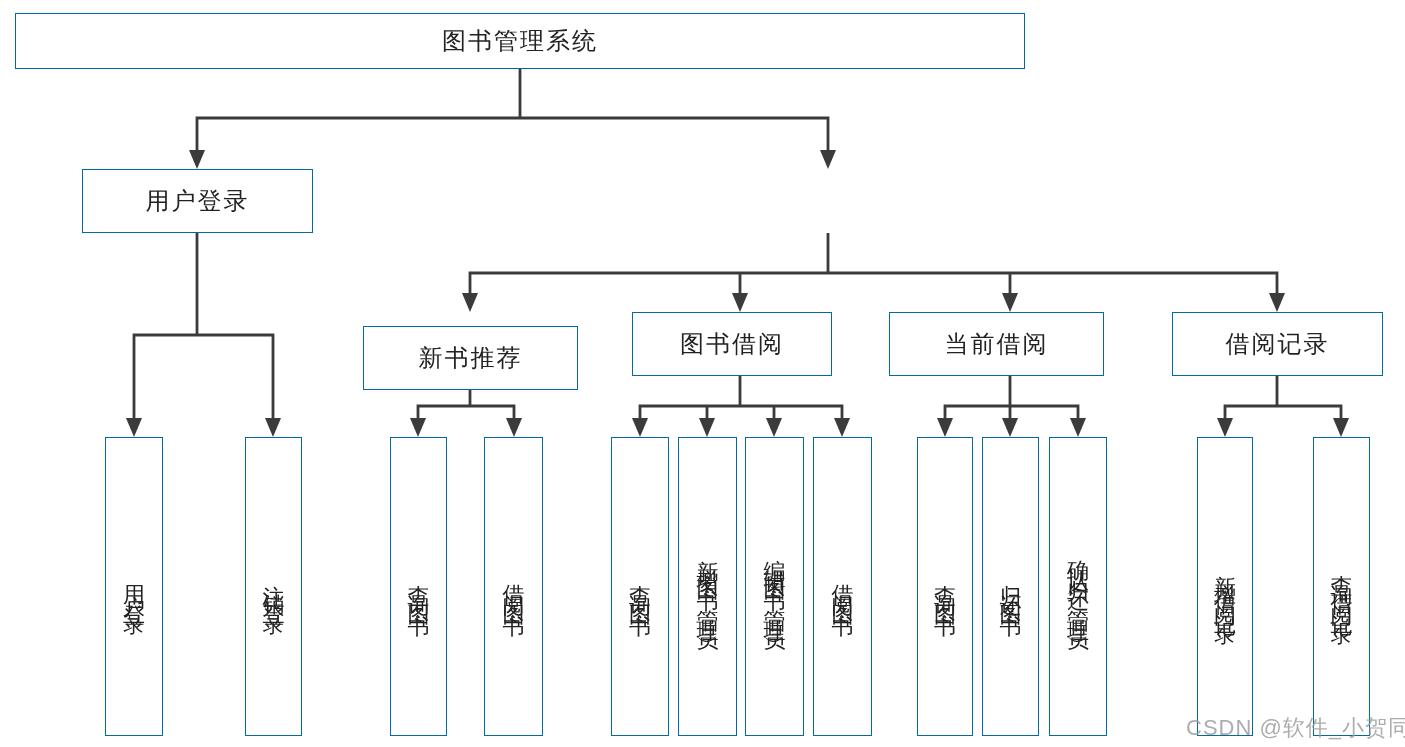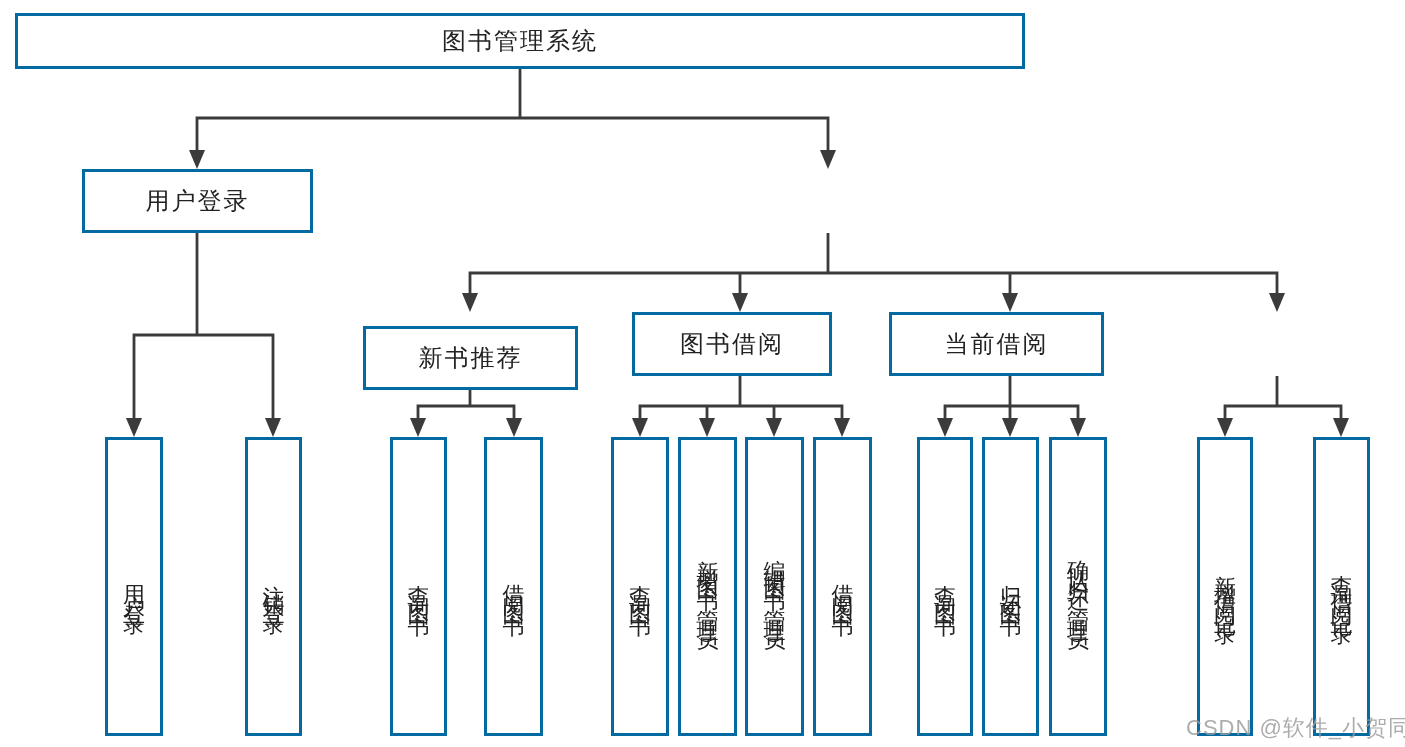"图书管理系统" .box { border: 3px solid #0369a1 -> 1px solid #0369a1 }
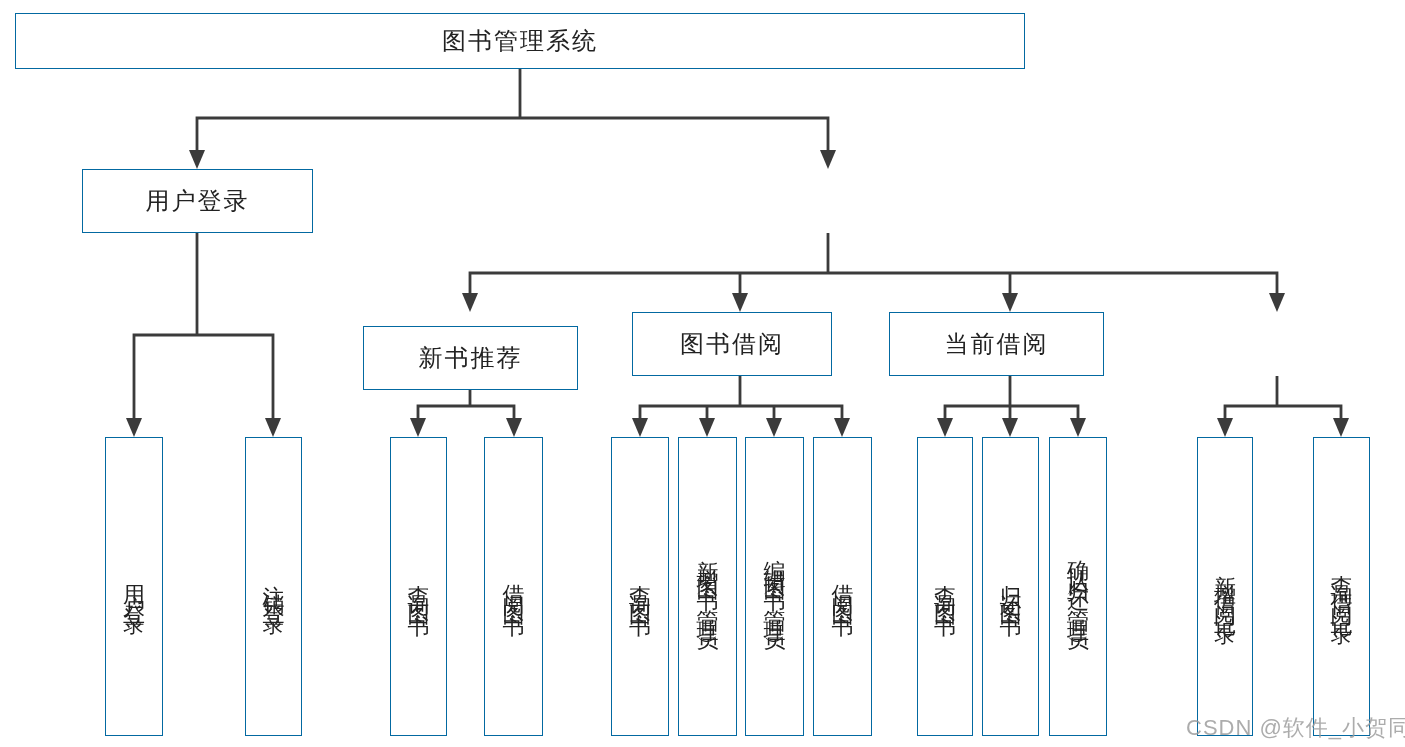"借阅记录" div.box { html: none -> <div>借阅记录</div> }
